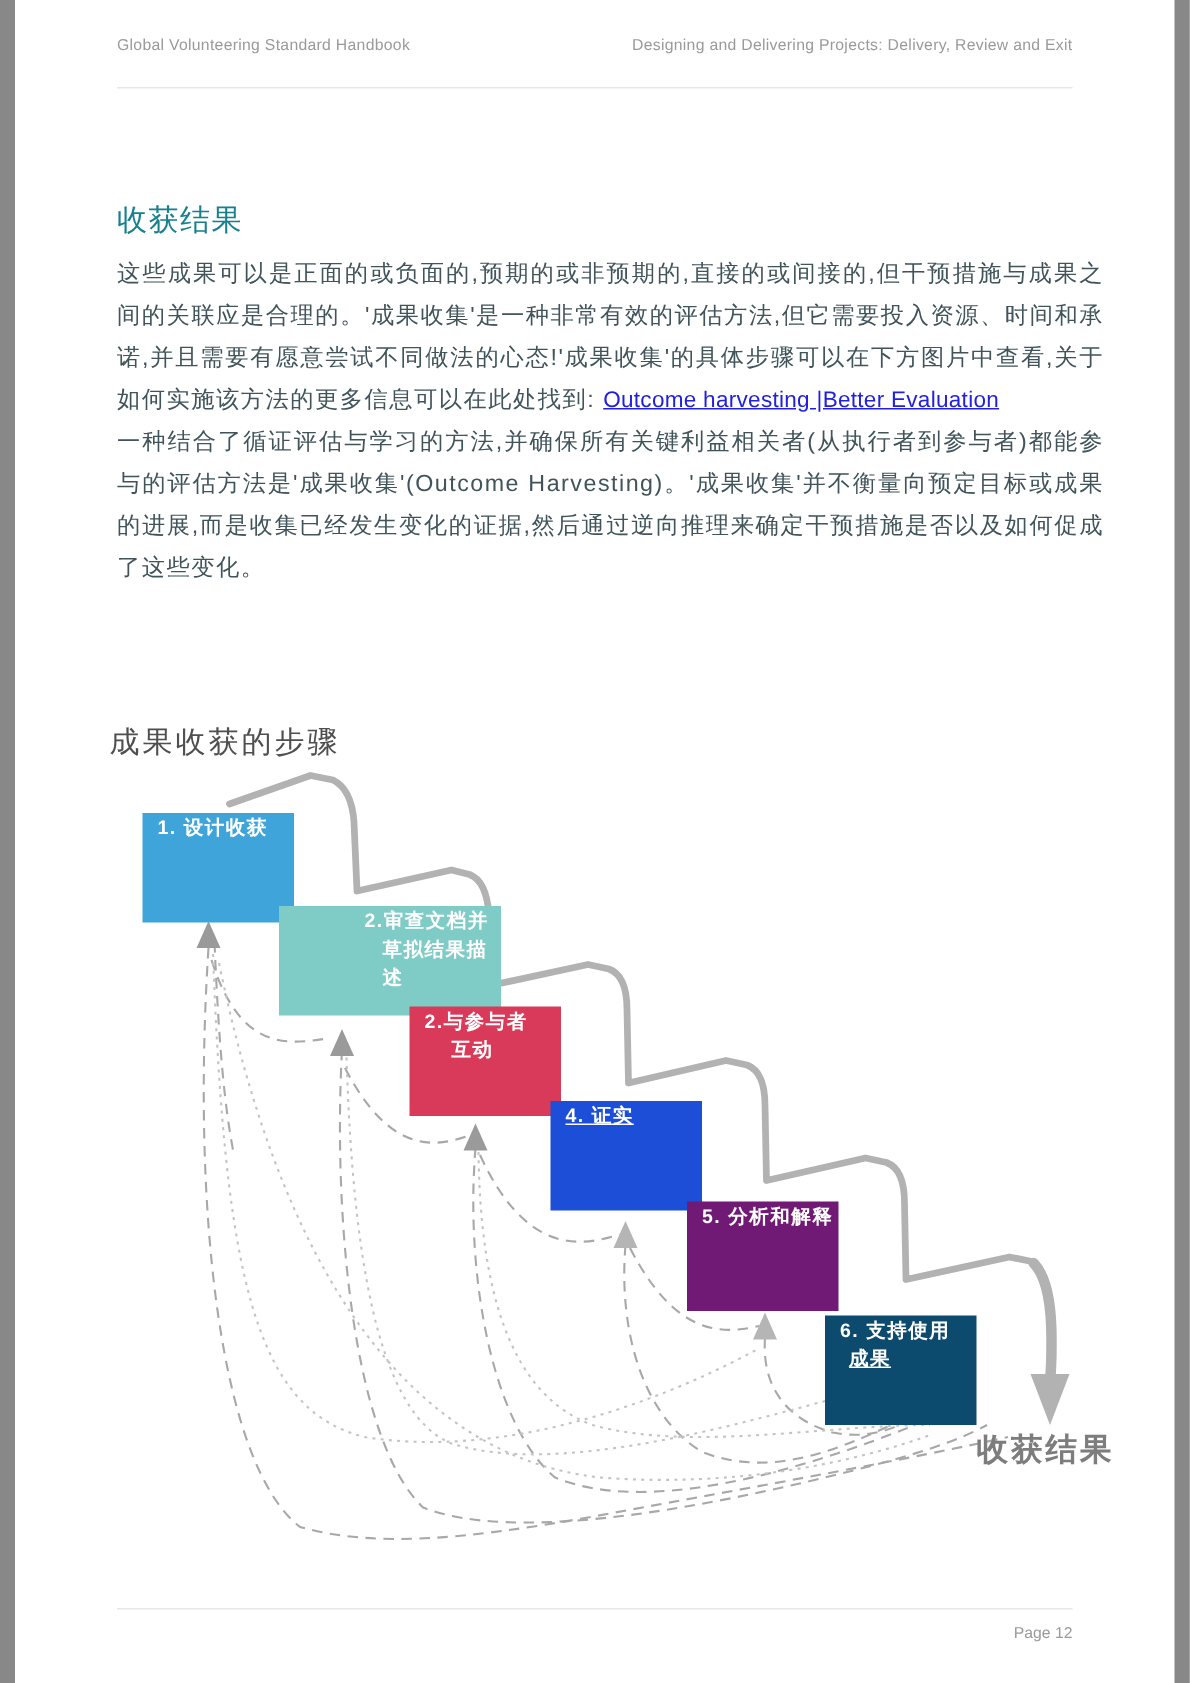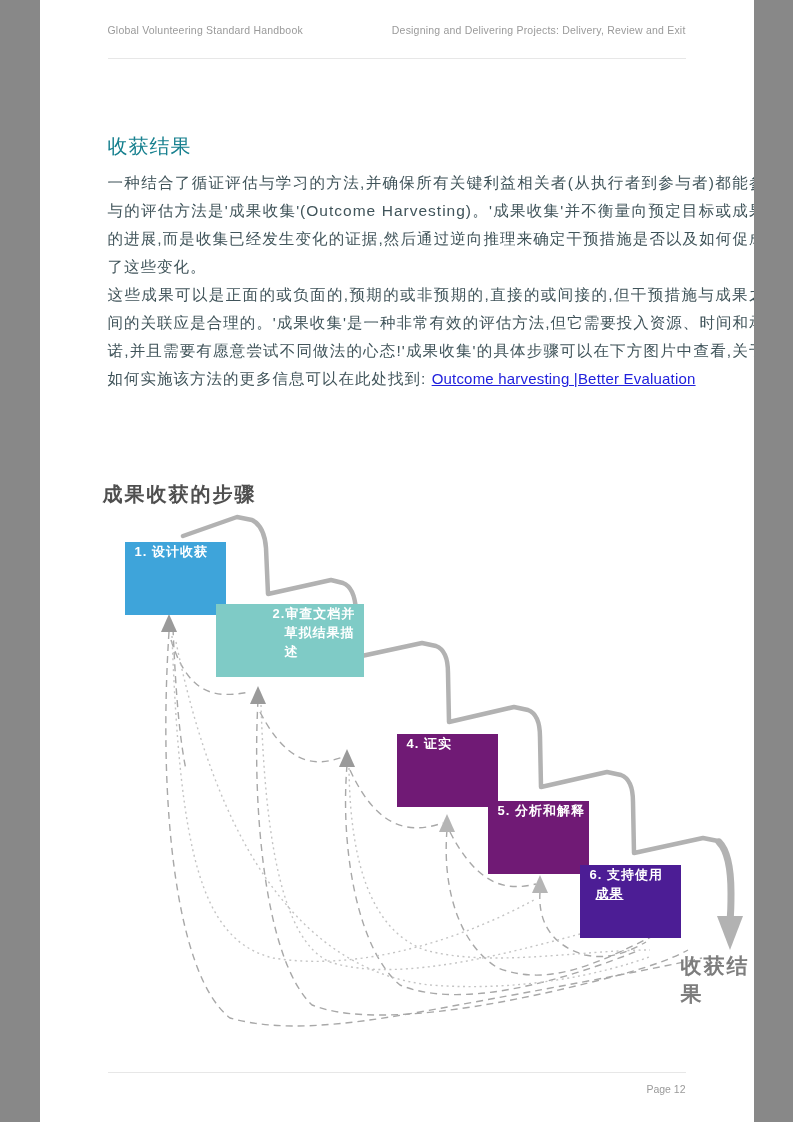"Global Volunteering Standard Handbook" .page { width: 714px -> 773px }
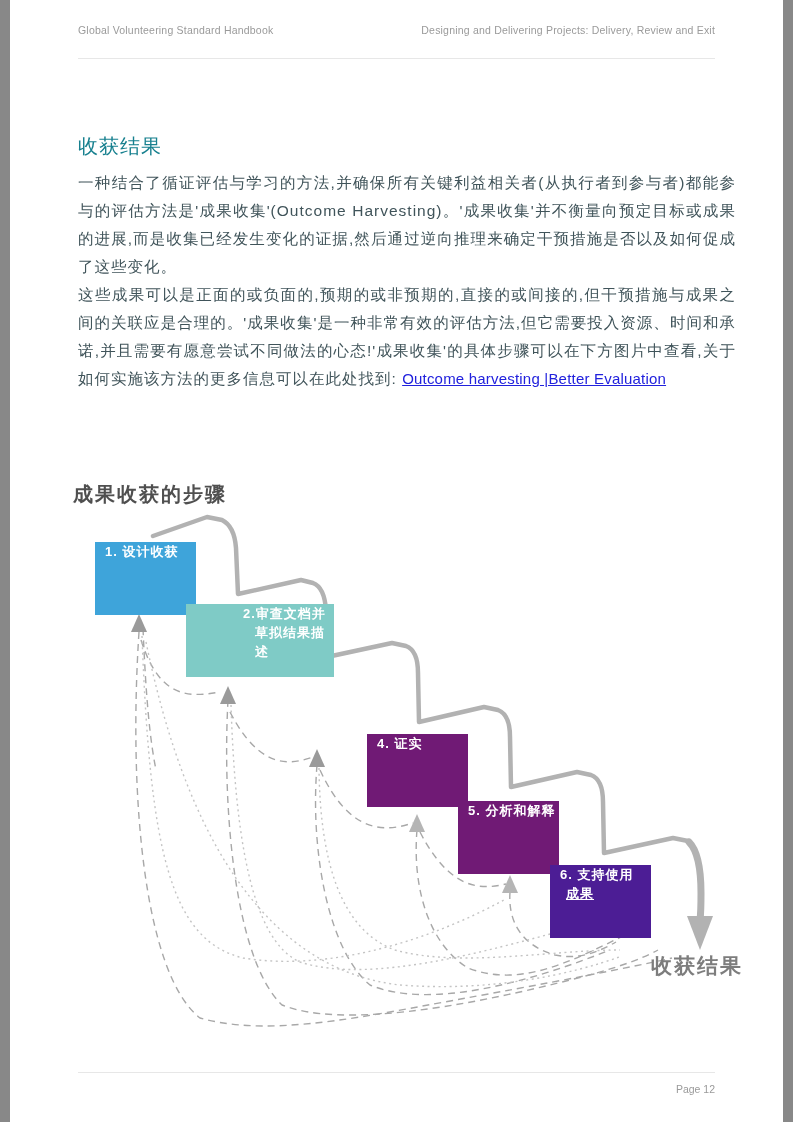"一种结合了循证评估与学习的方法,并确保所有关键利益相关者(从执行者到参与者)都能" p { order: before "这些成果可以是正面的或负面的,预期的或非预期的,直接的或间接的,但干预措施与成果" -> after "这些成果可以是正面的或负面的,预期的或非预期的,直接的或间接的,但干预措施与成果" }
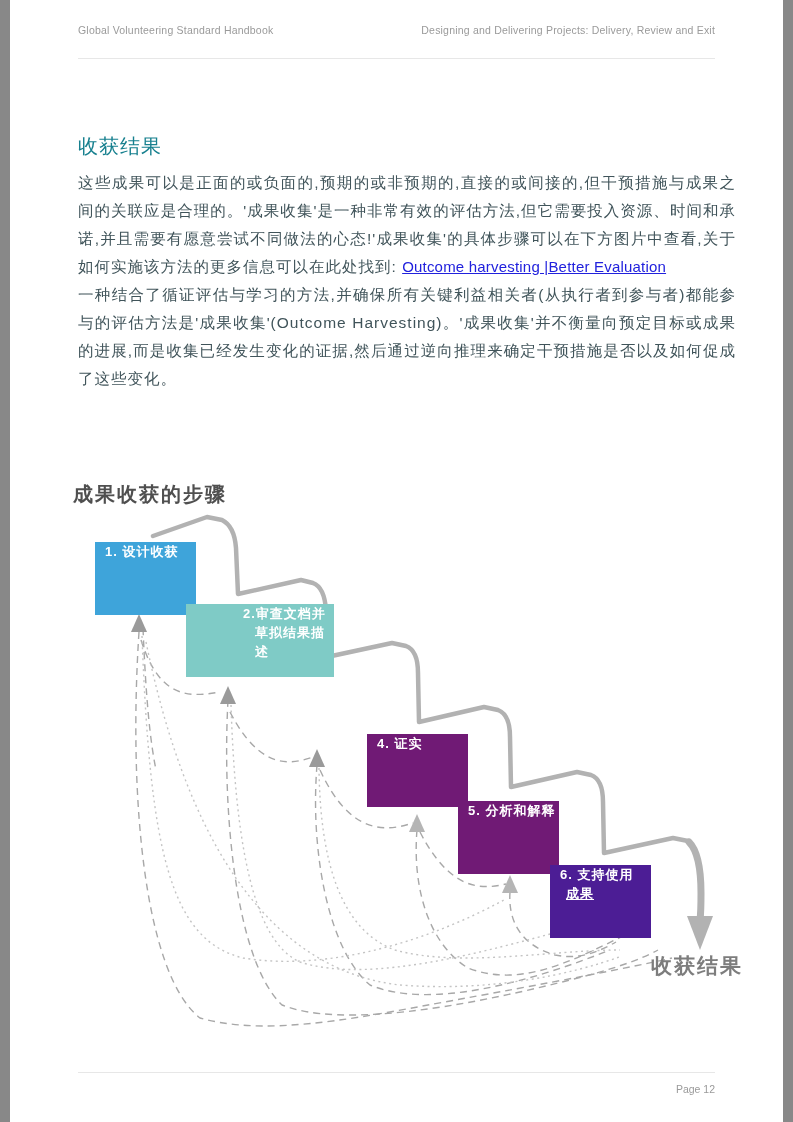"成果收获的步骤" .diagram-title { font-weight: 700 -> 400 }
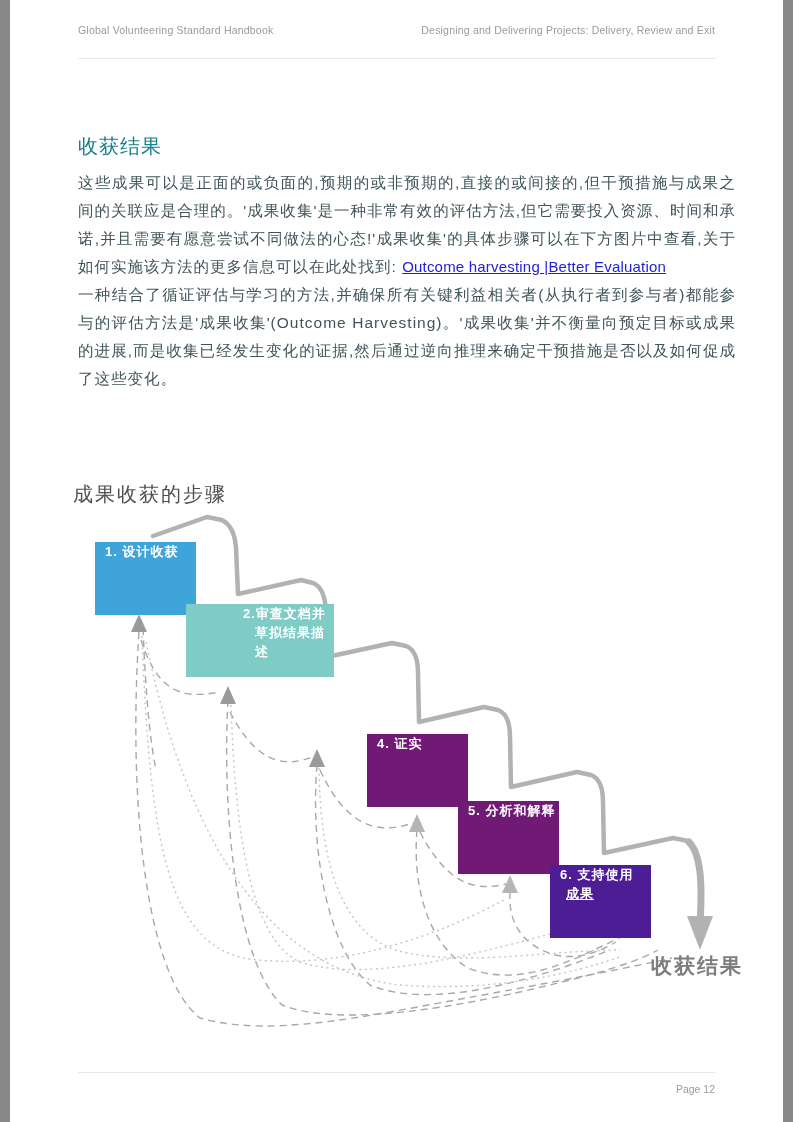"2.与参与者" div.step { html: none -> <div> <div><span>2.与参与者</span><span>互动</span></div> </div> }
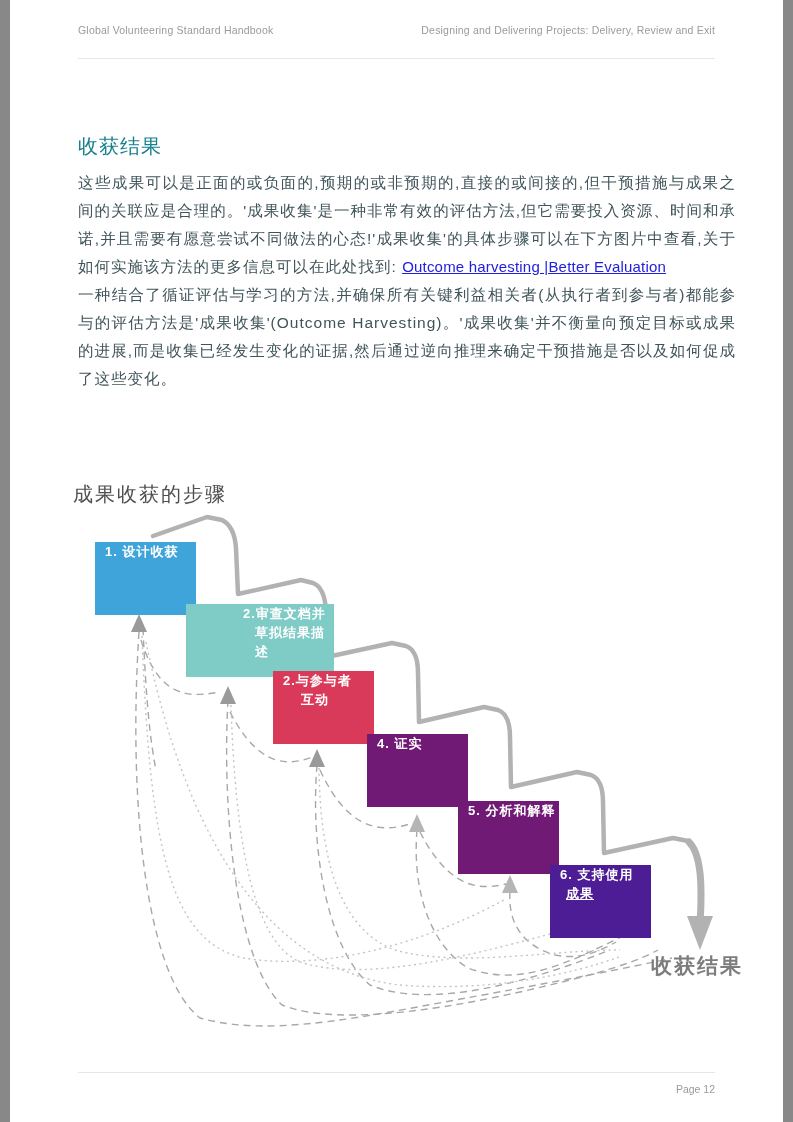"4. 证实" div.step { background-color: #701a75 -> #1d4ed8; text-decoration: none -> underline }
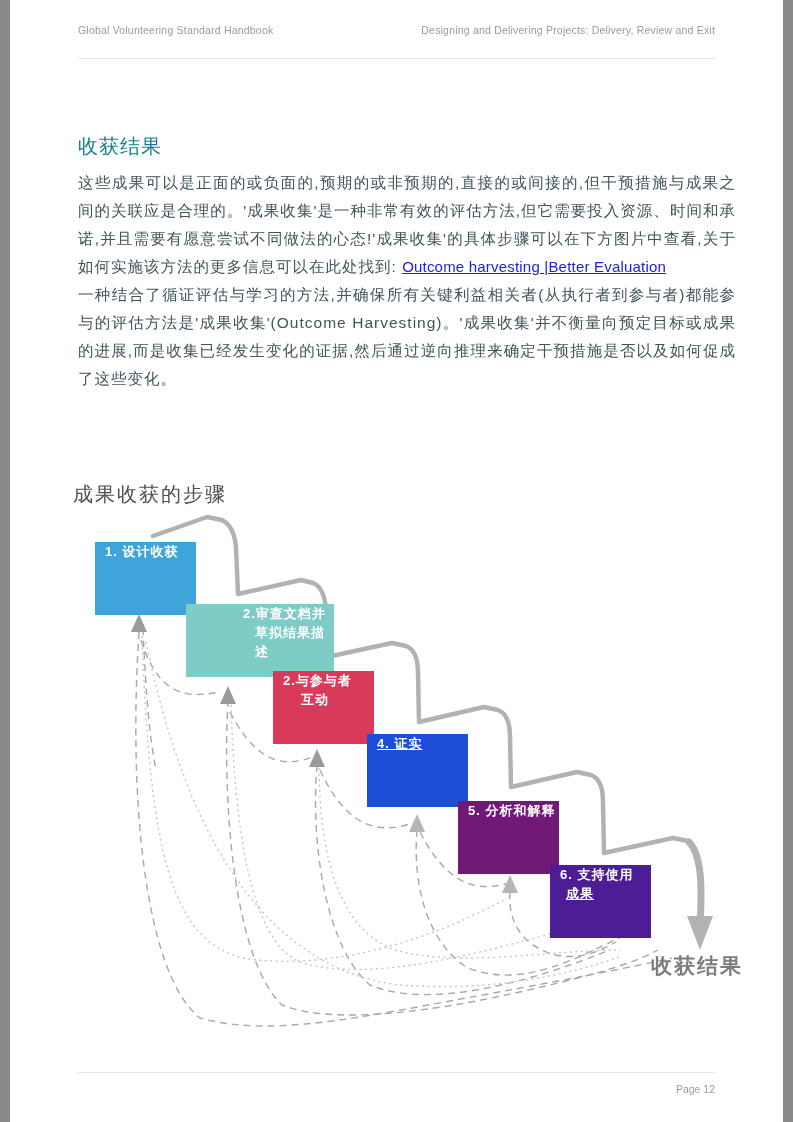"6. 支持使用" div.step { background-color: #4c1d95 -> #0c4a6e; margin-top: none -> 12px }
